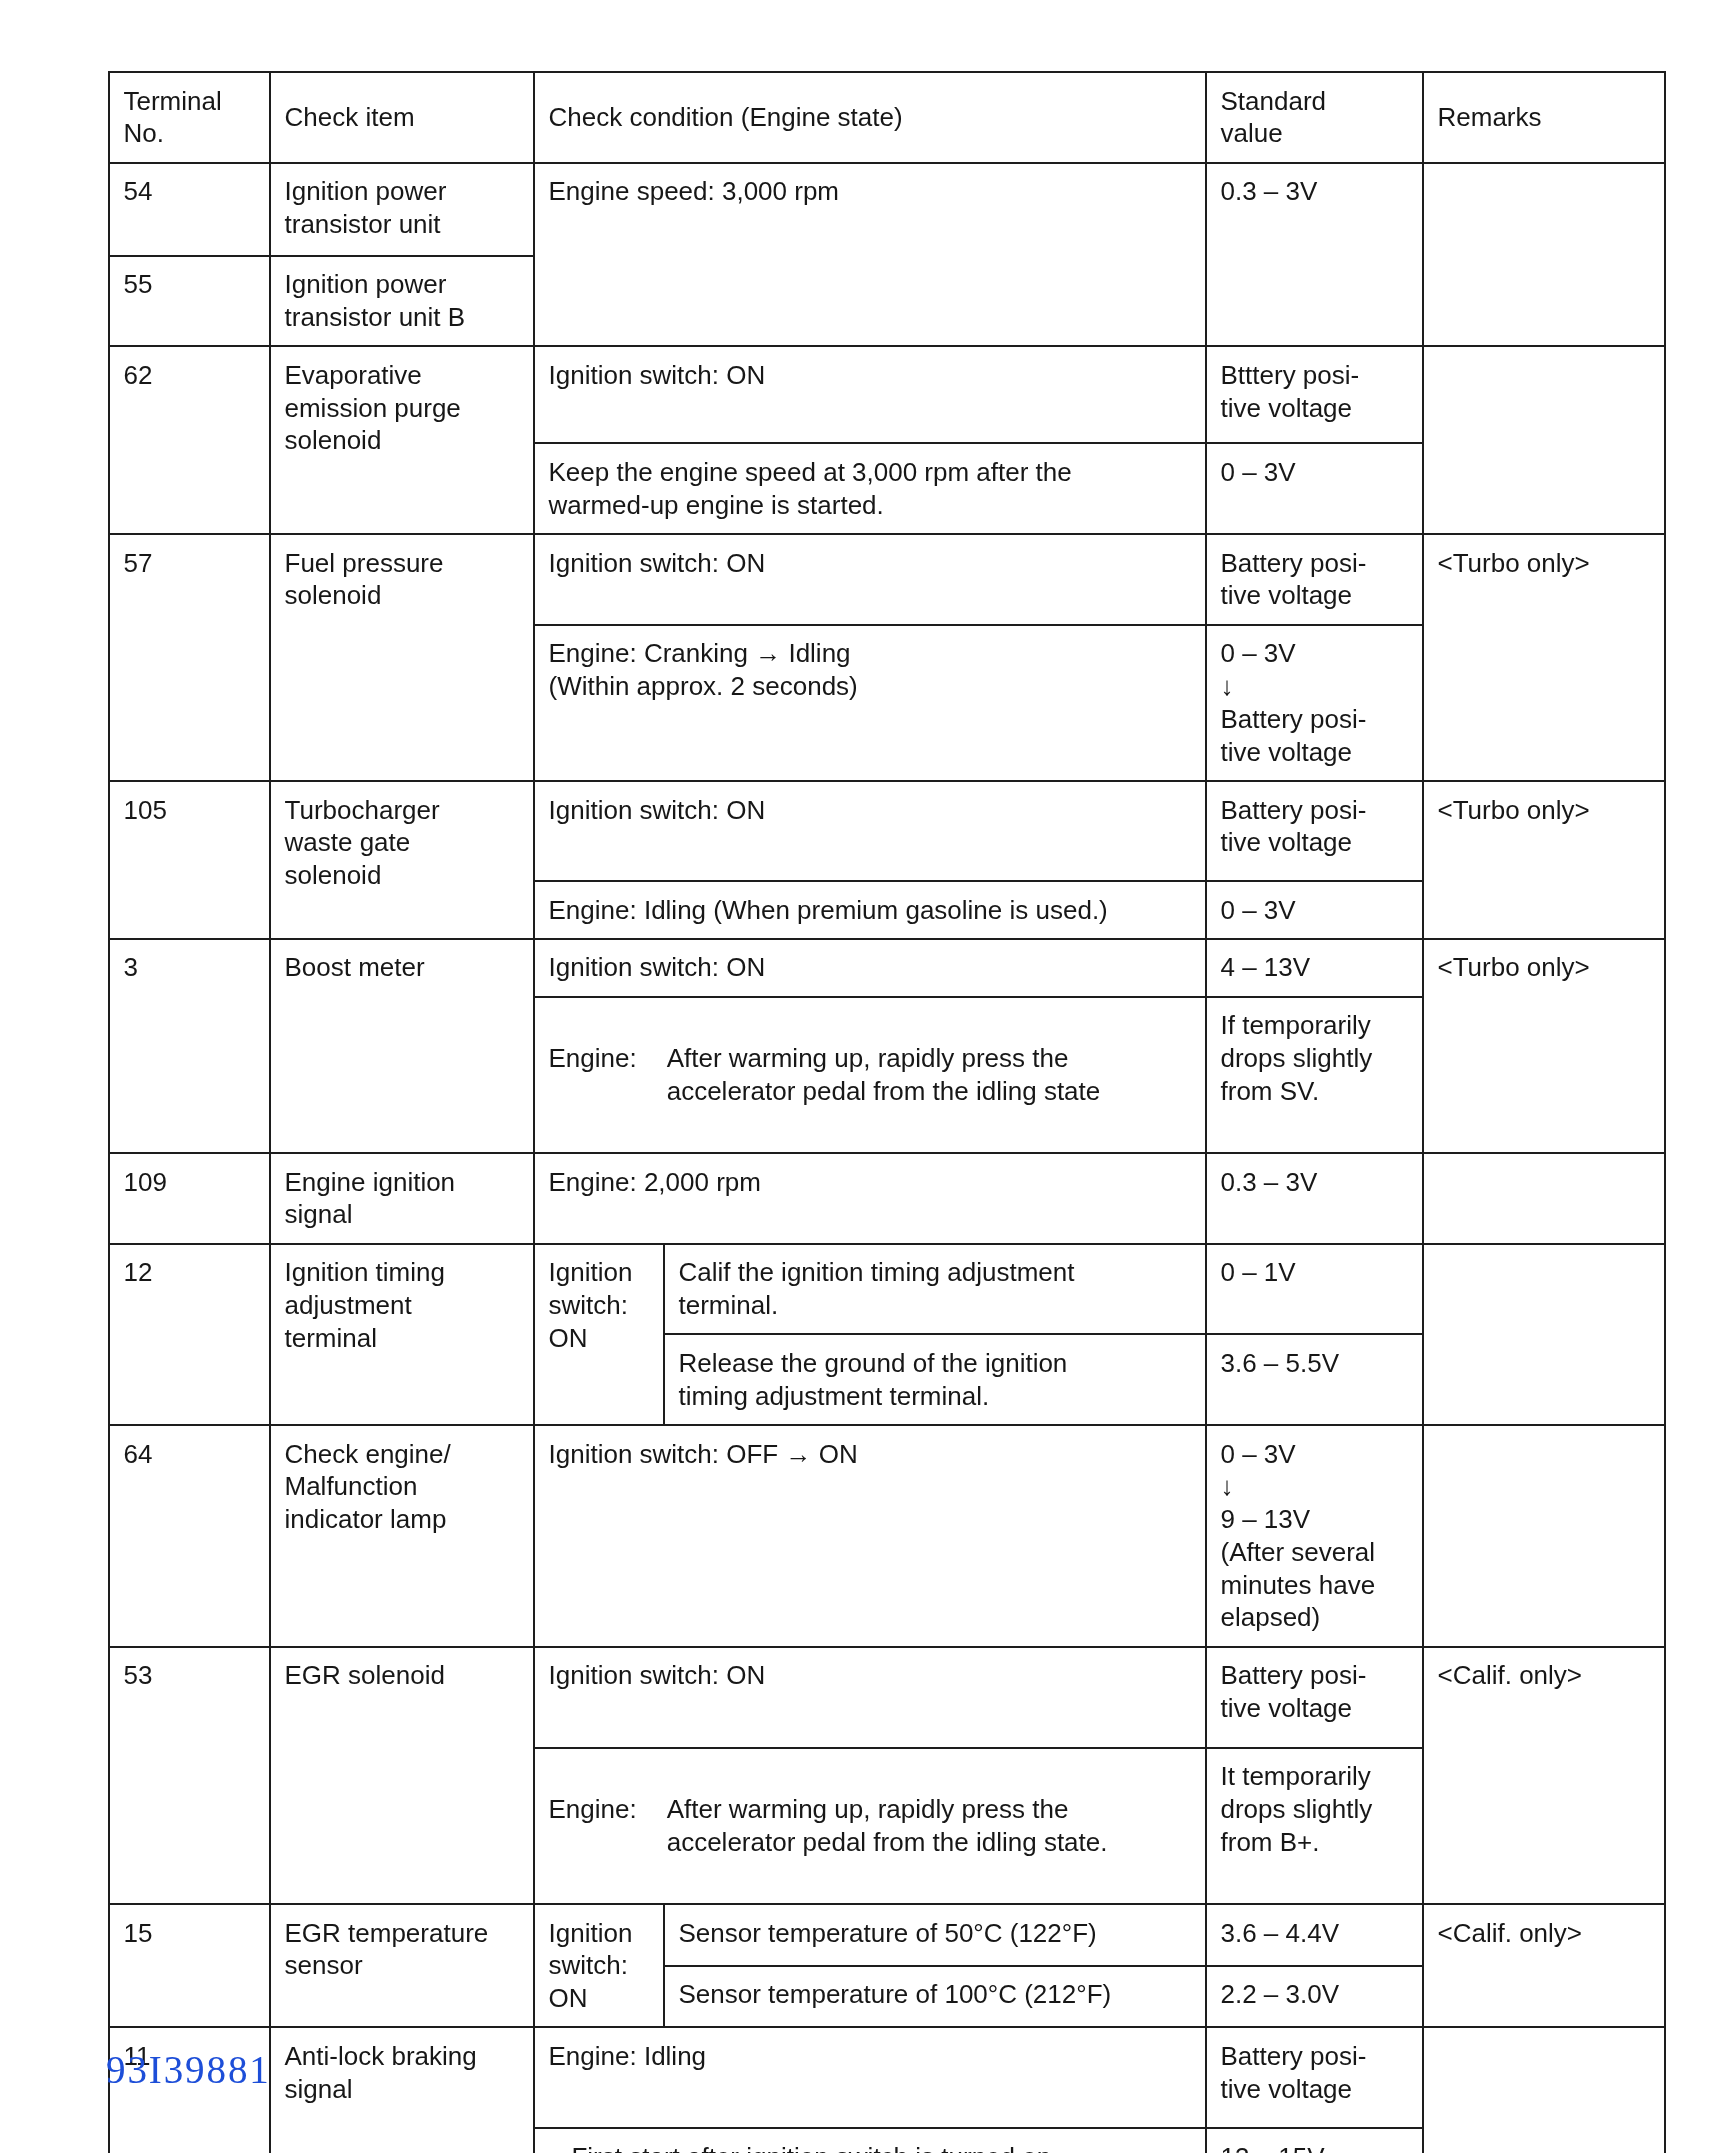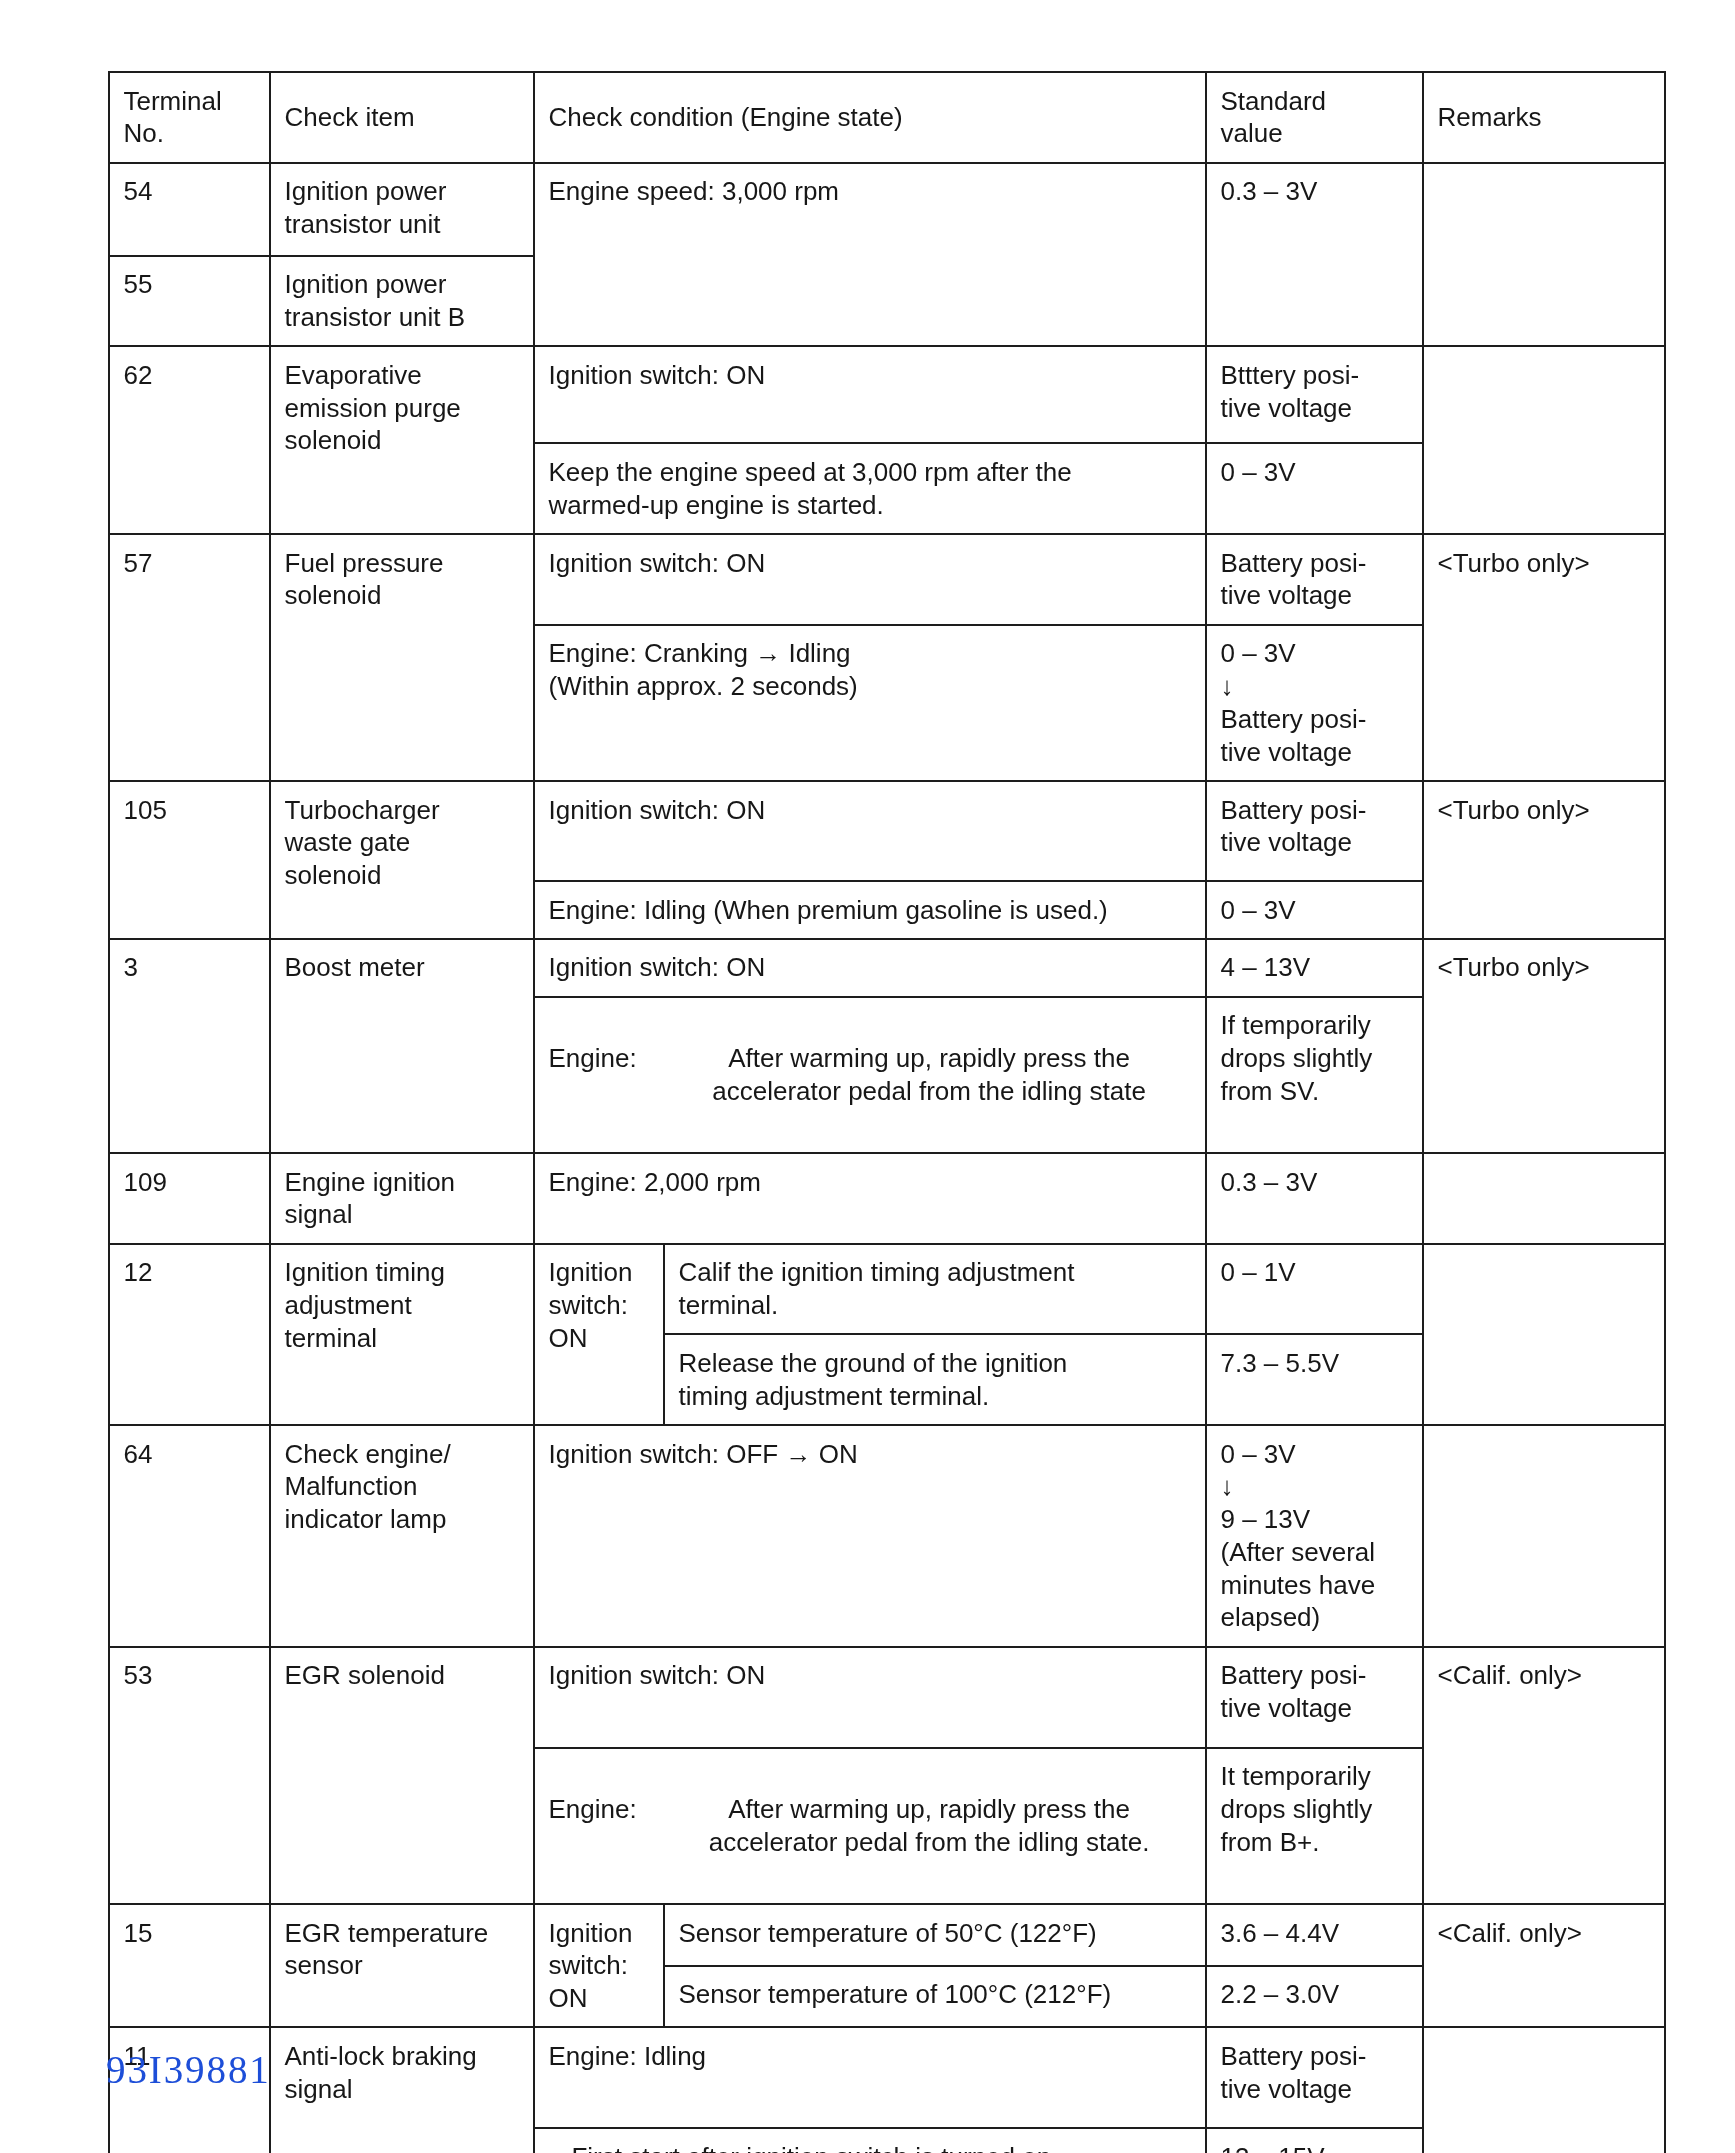"After warming up, rapidly press" .cond-text { text-align: center -> none }
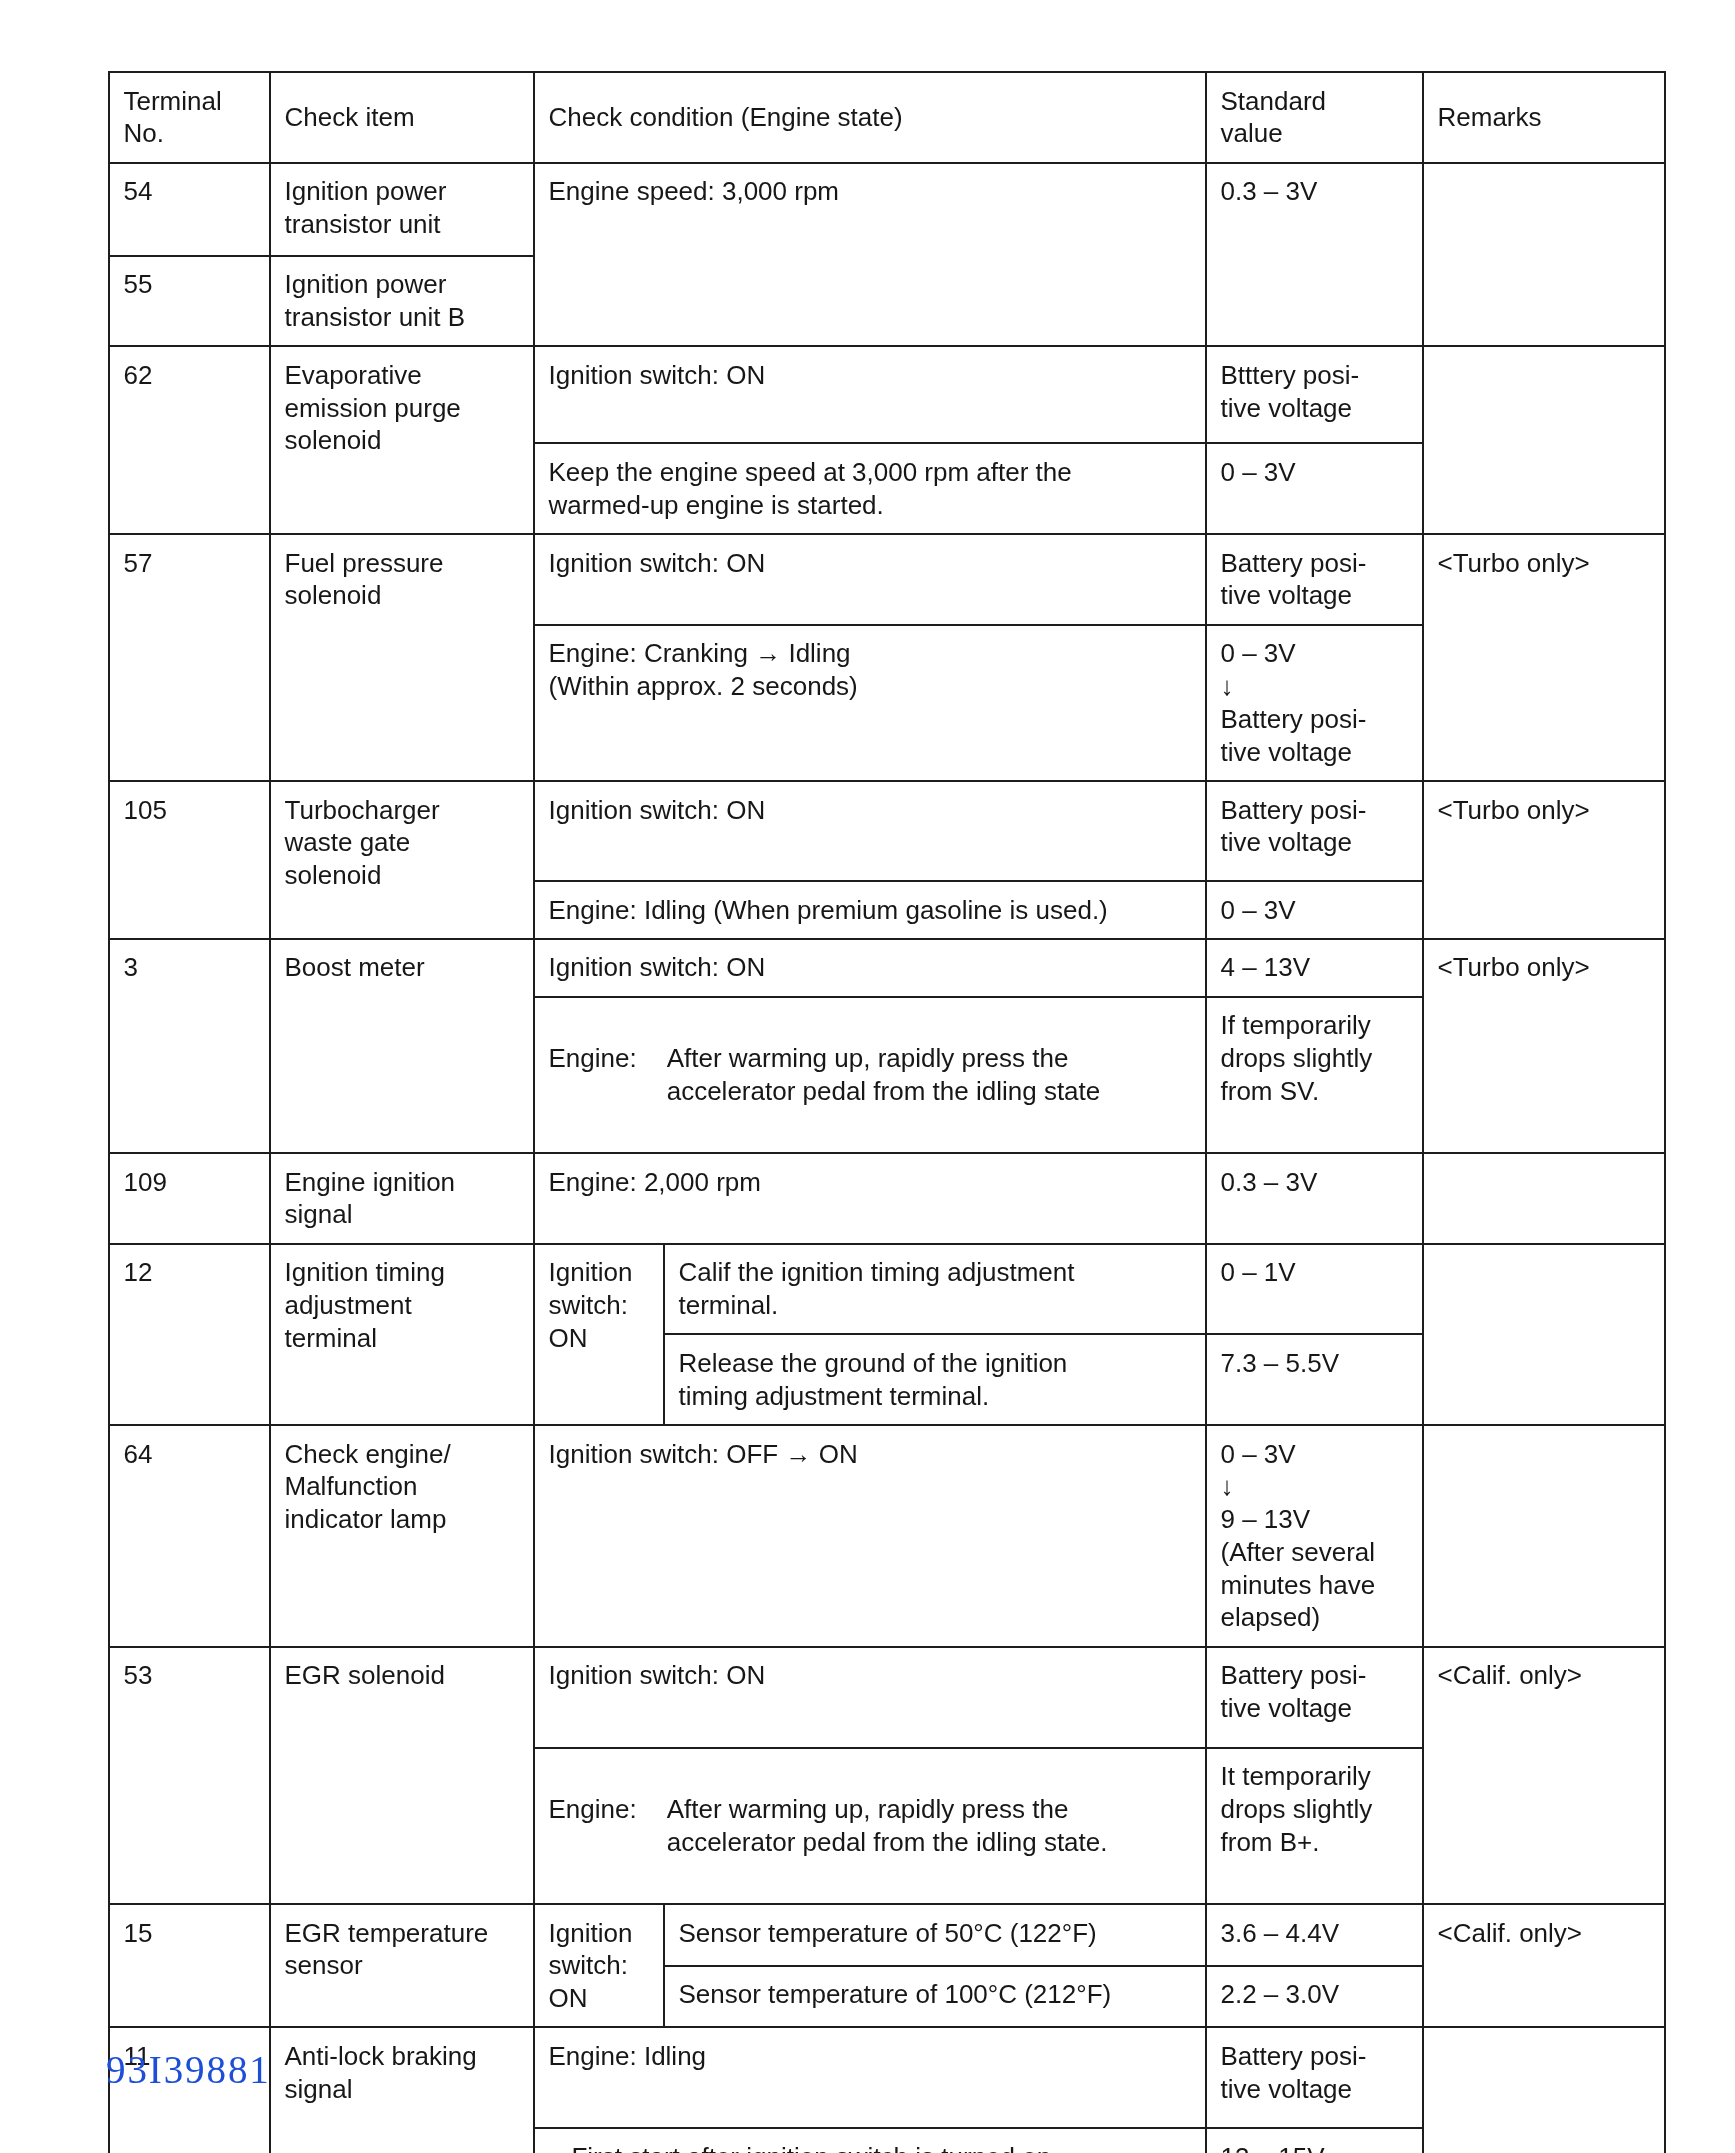"7.3 – 5.5V" td.c-val { text: 7.3 -> 3.6 }
